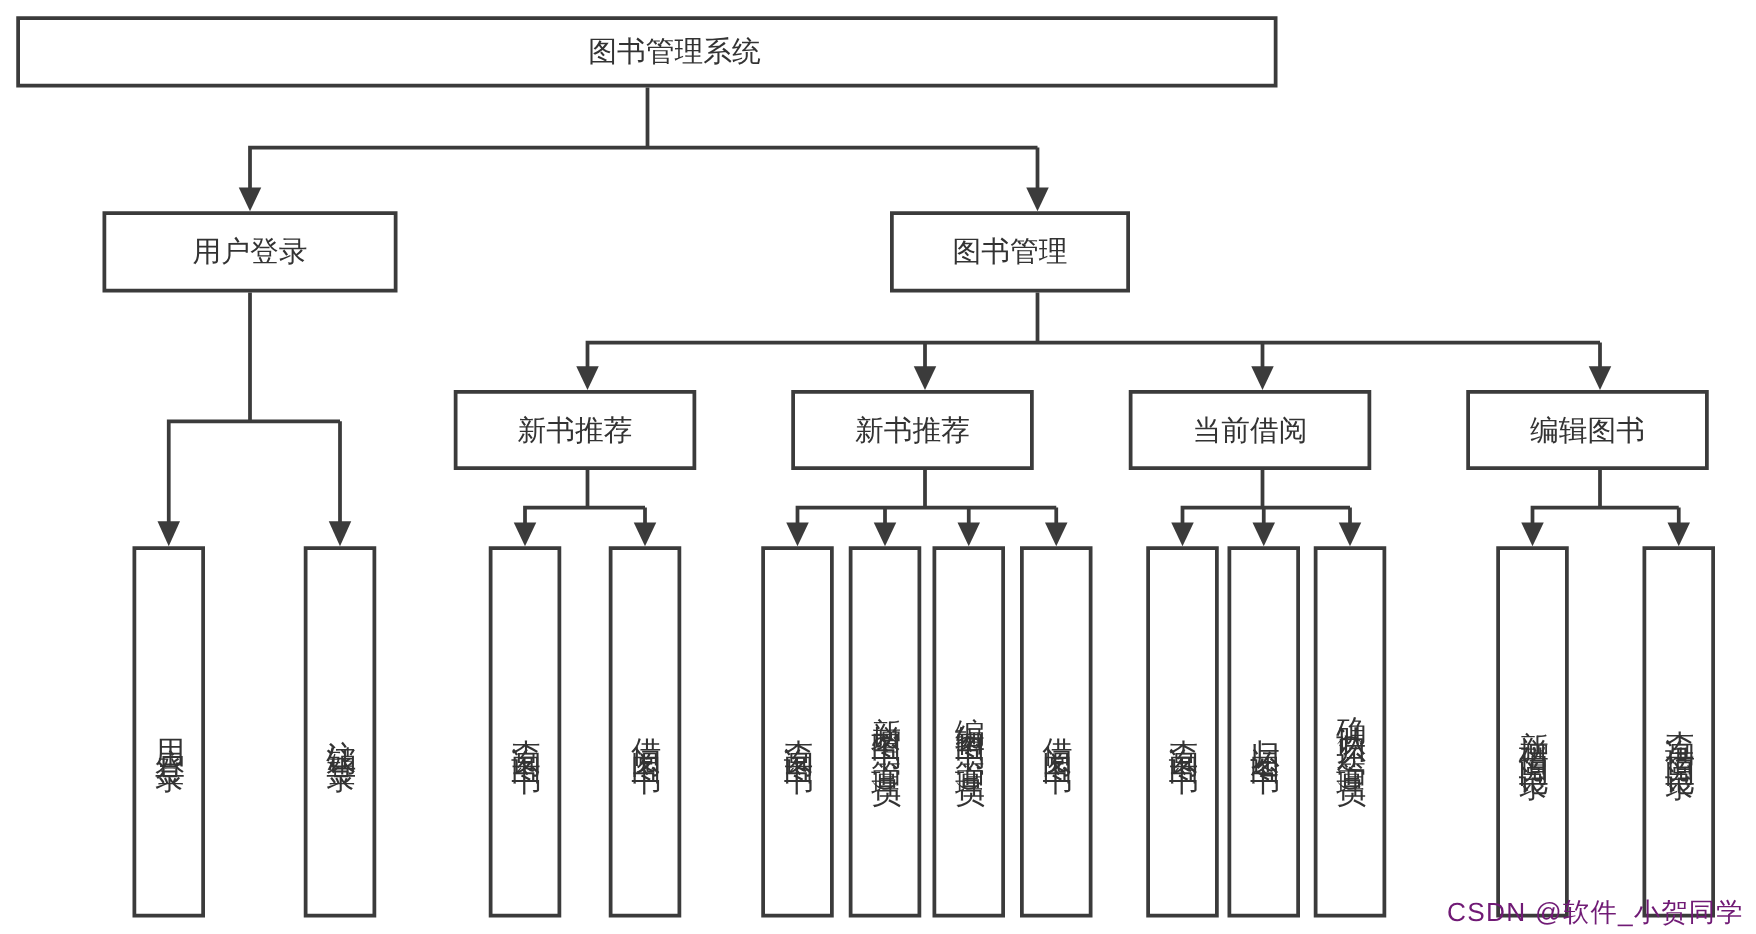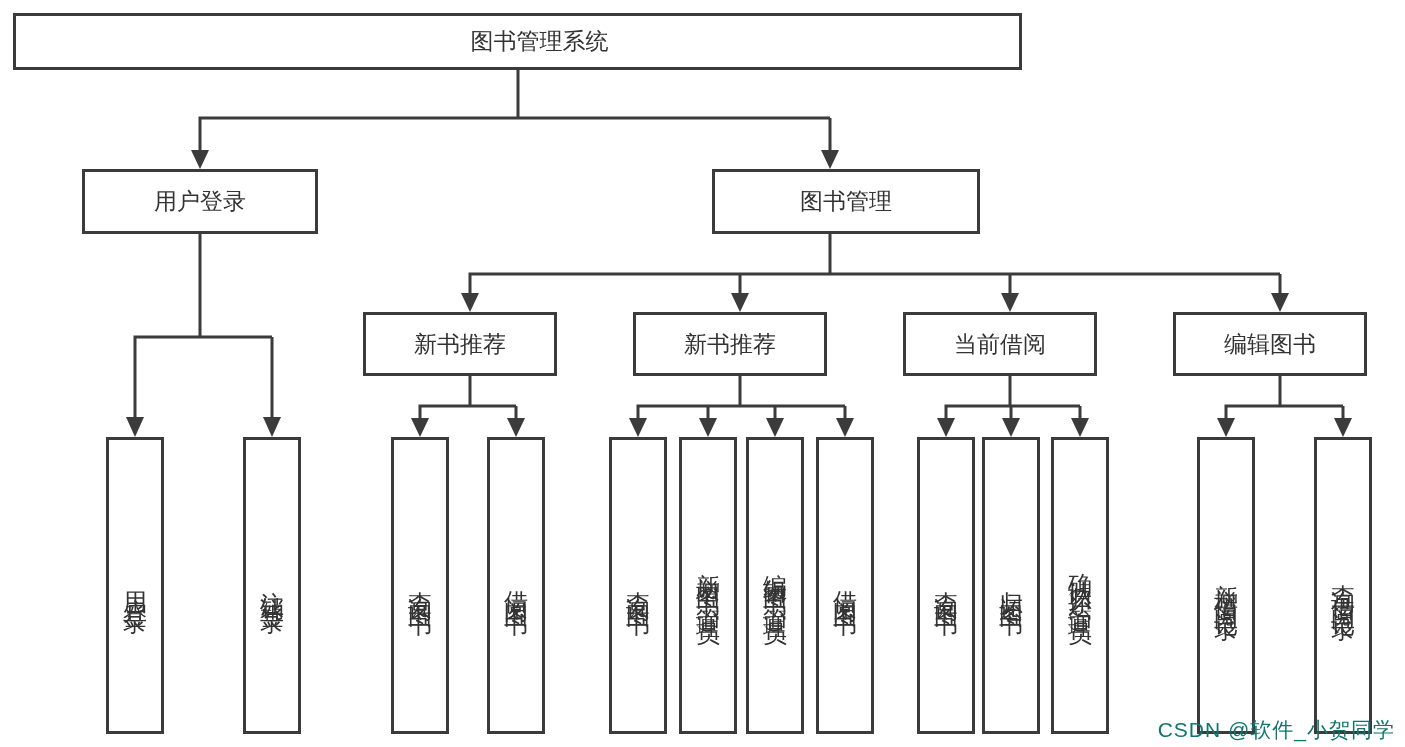"图书管理" #box-book-mgmt { width: 268px -> 192px }
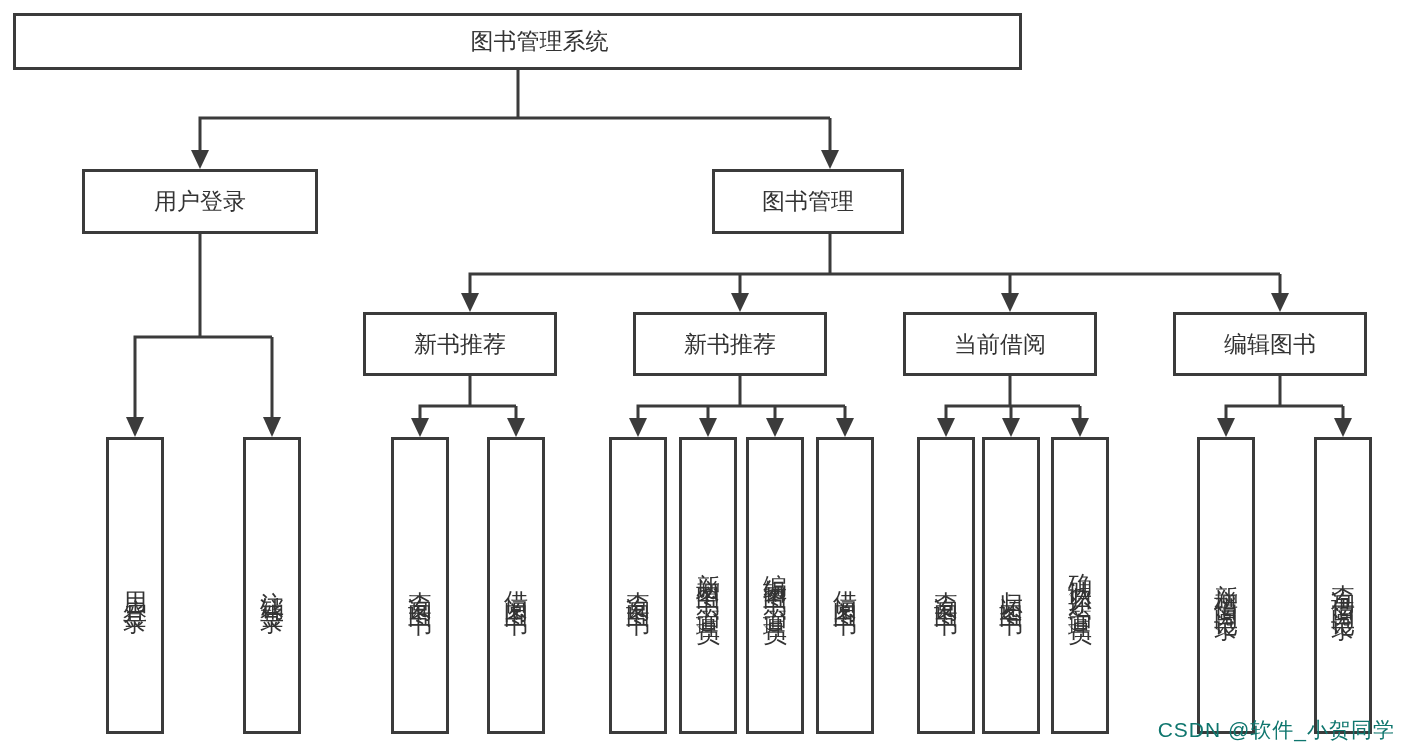"CSDN @软件_小贺同学" .watermark { color: #0f766e -> #701a75 }
